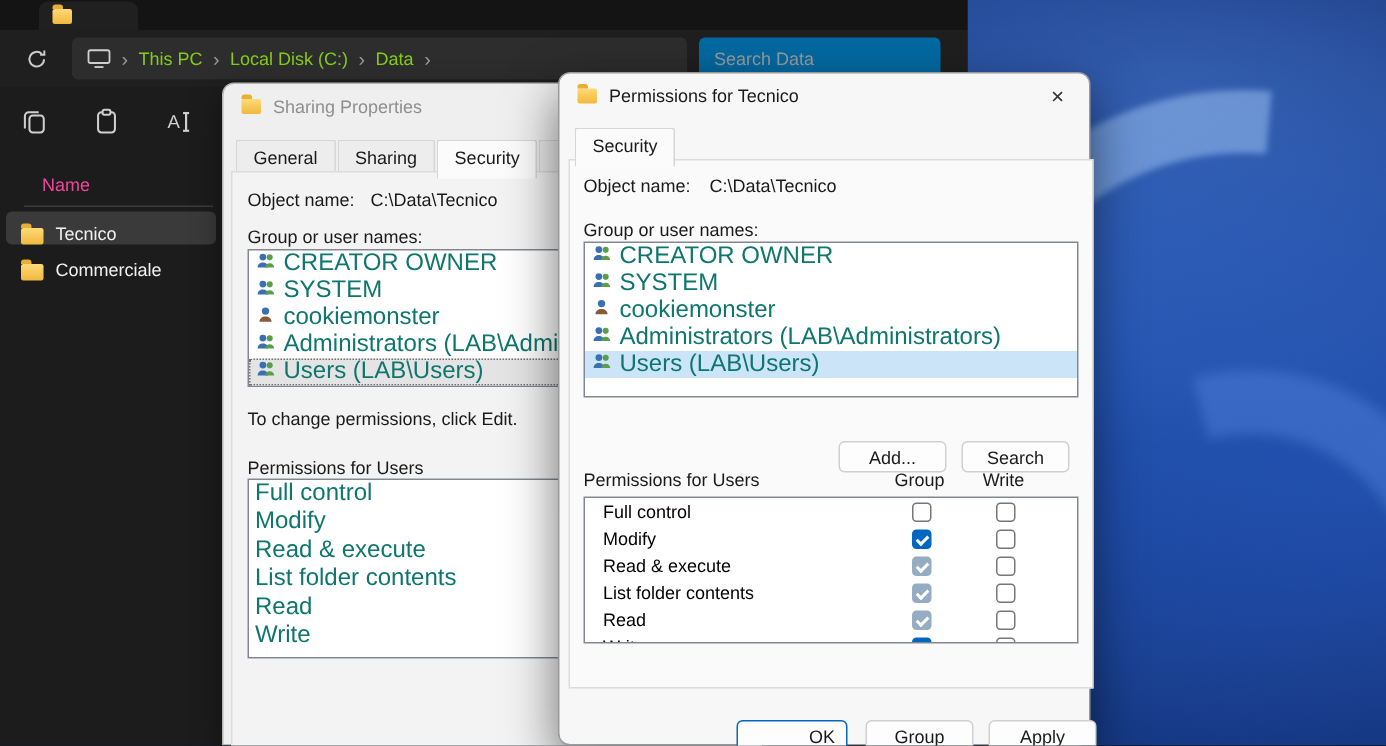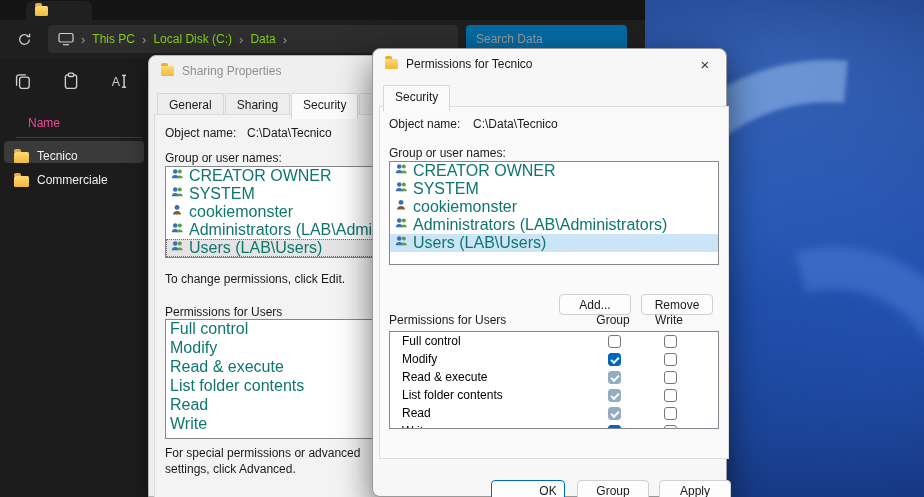"Remove" div.btn { text: Remove -> Search }
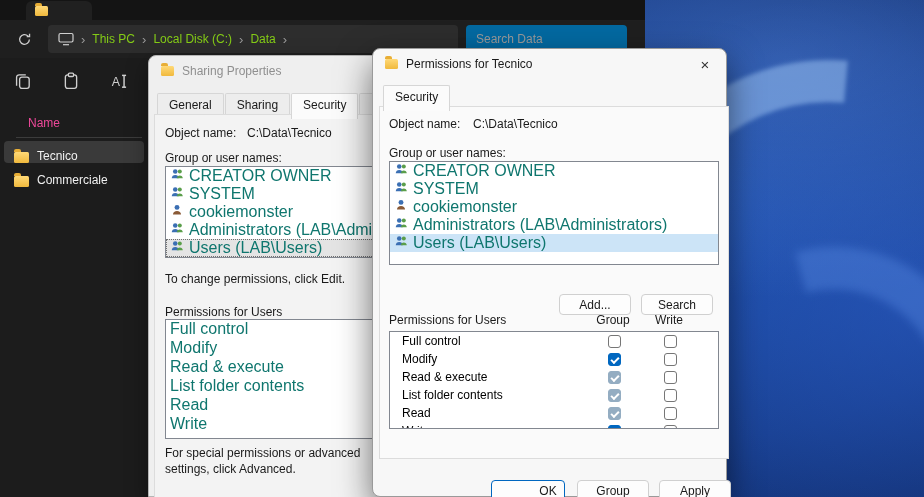"For special permissions or advanced" span.dlg-label { html: <span>For special permissions or advanced settings, click Advanced.</span> -> none }
